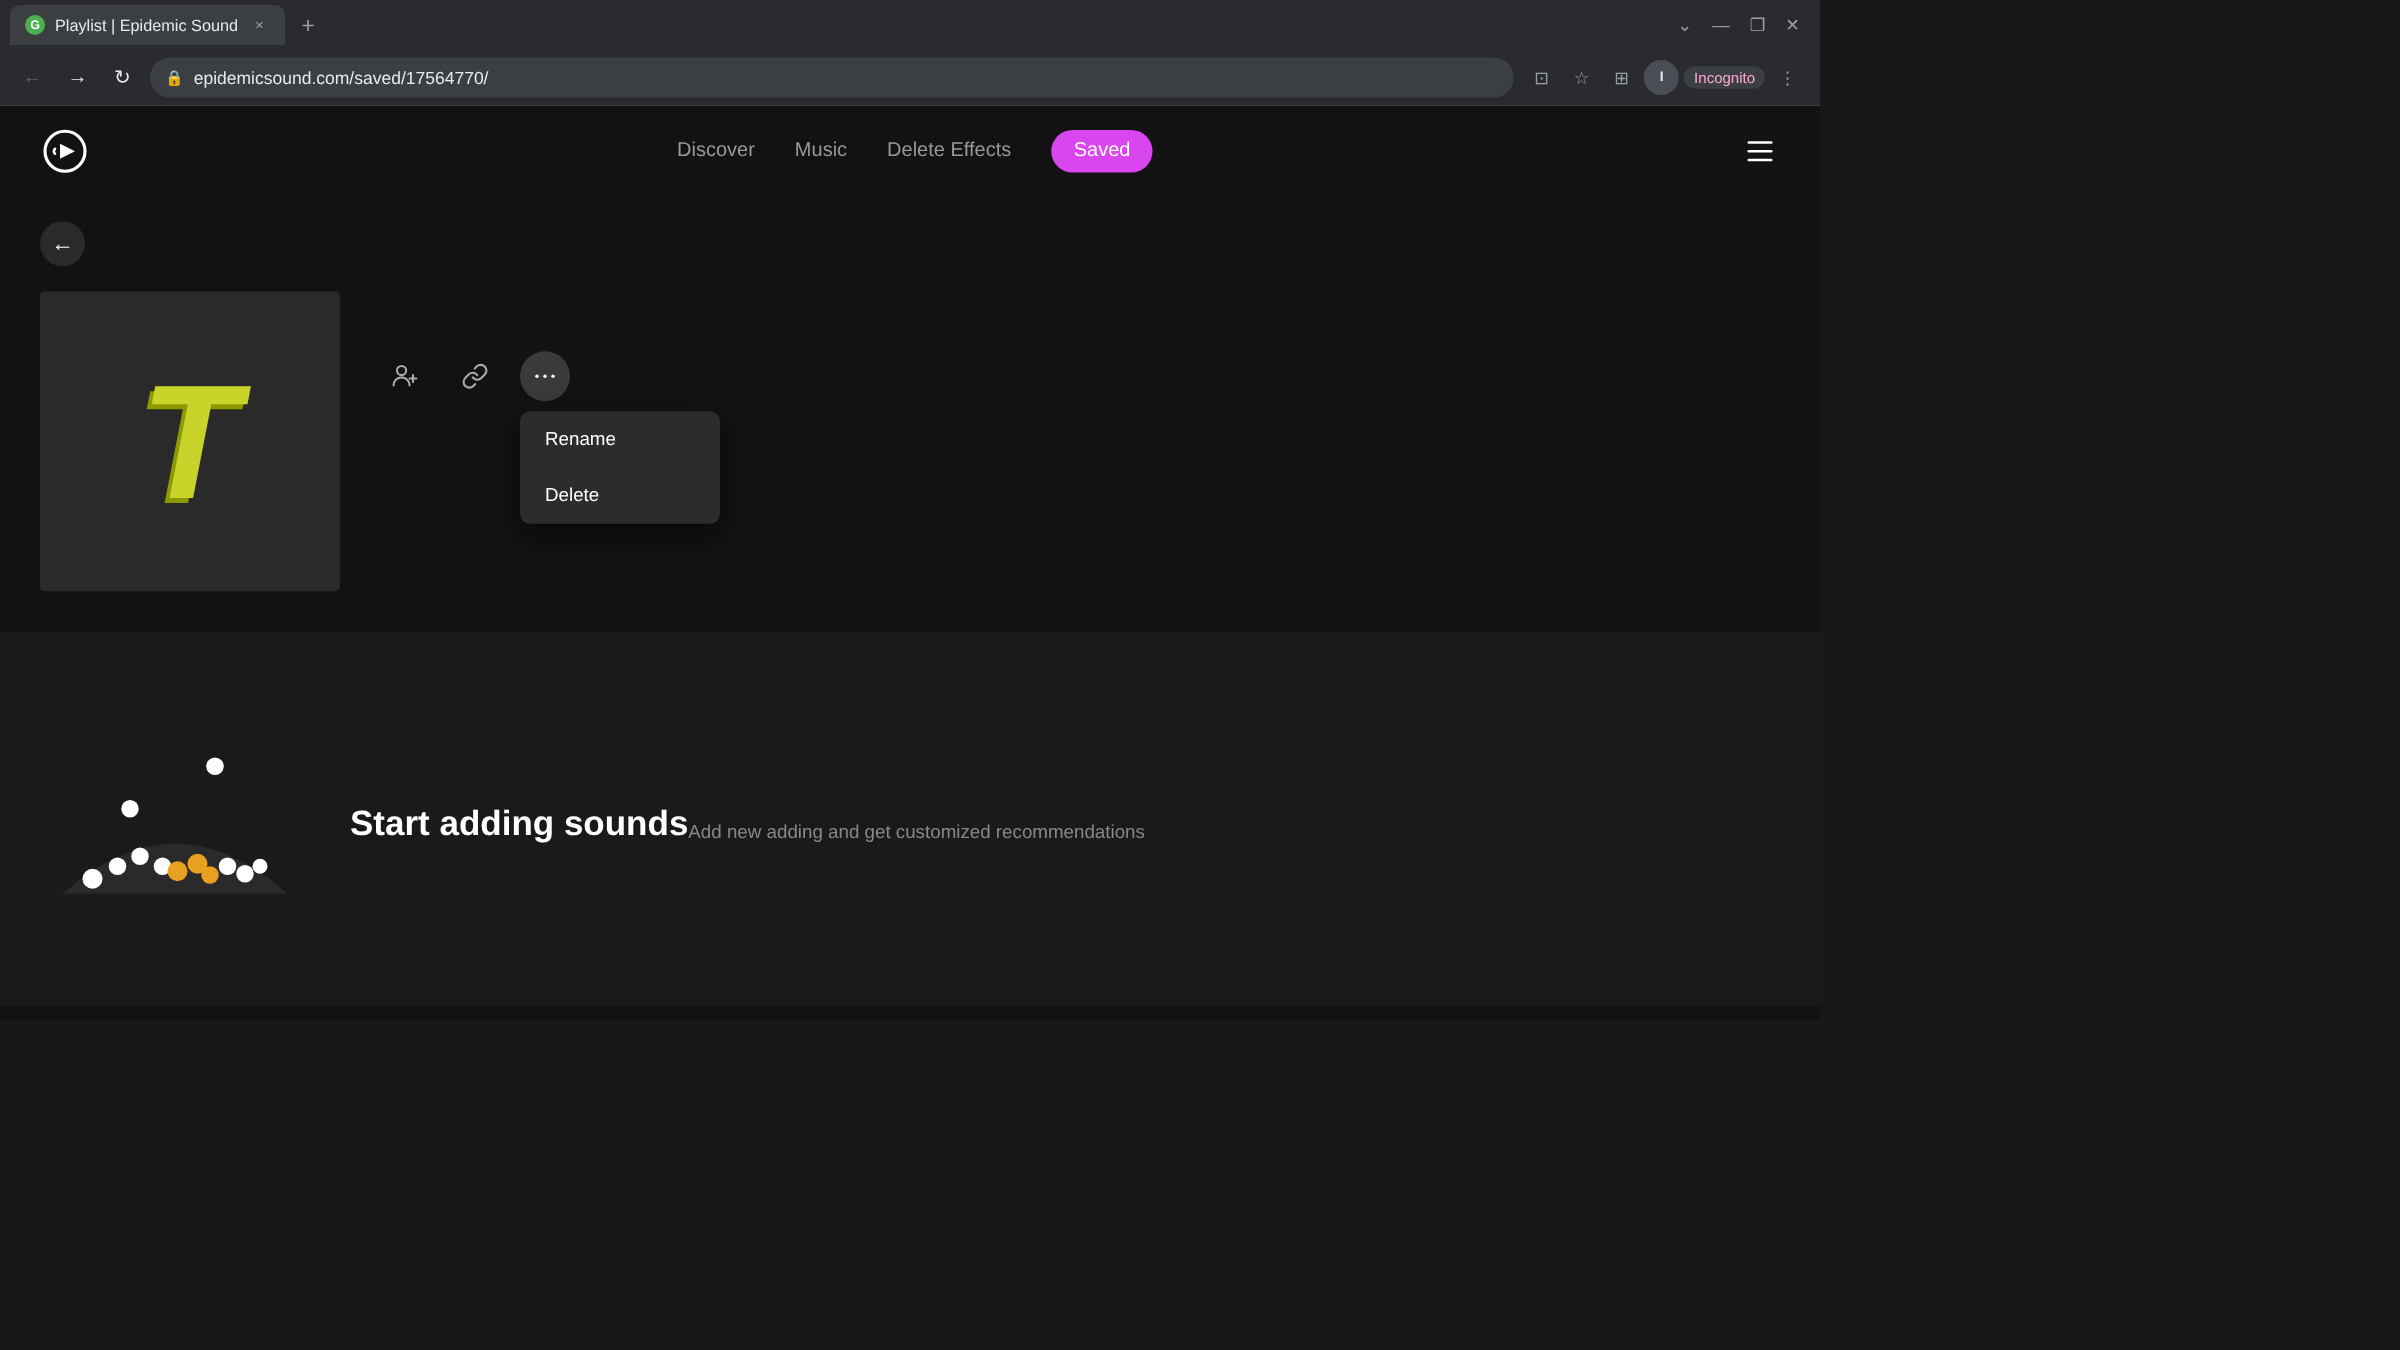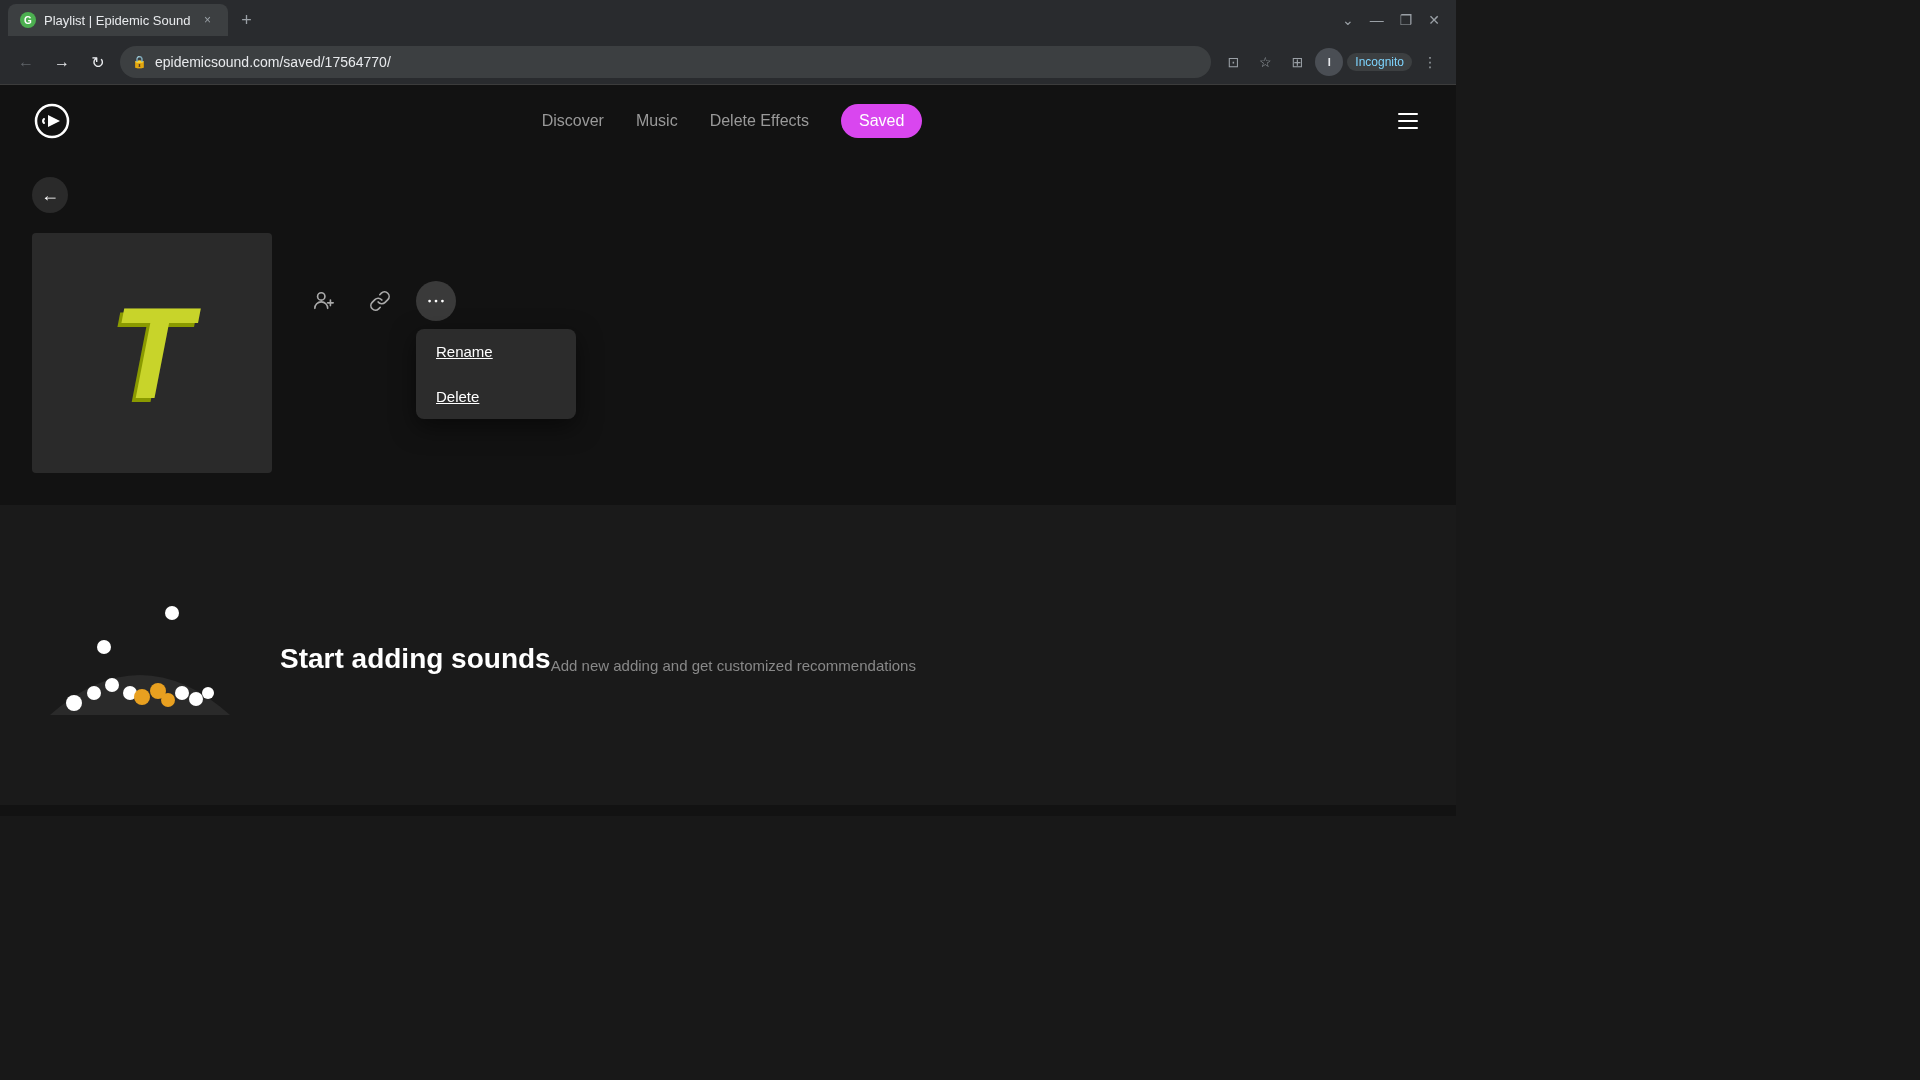"Incognito" .incognito-badge { color: #7dd3fc -> #f9a8d4 }
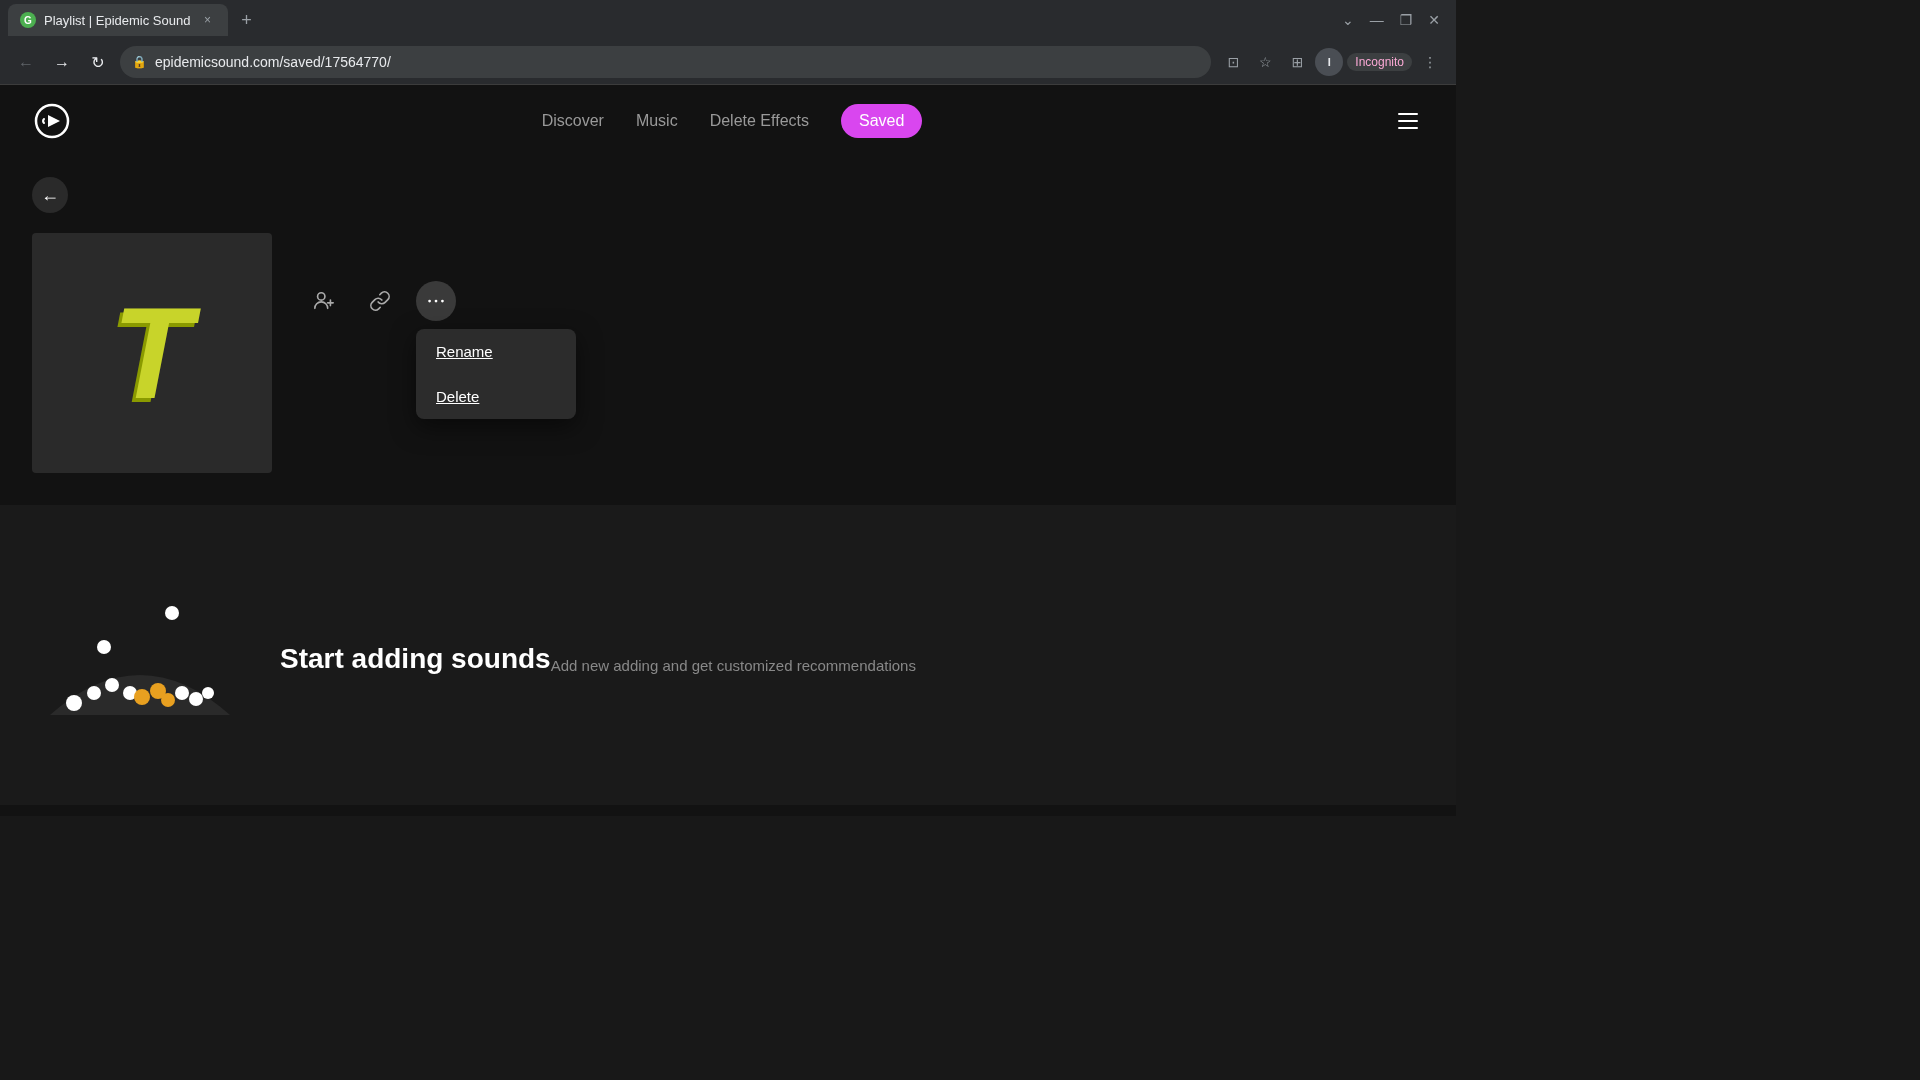"Rename" .dropdown-item { text-decoration: underline -> none }
